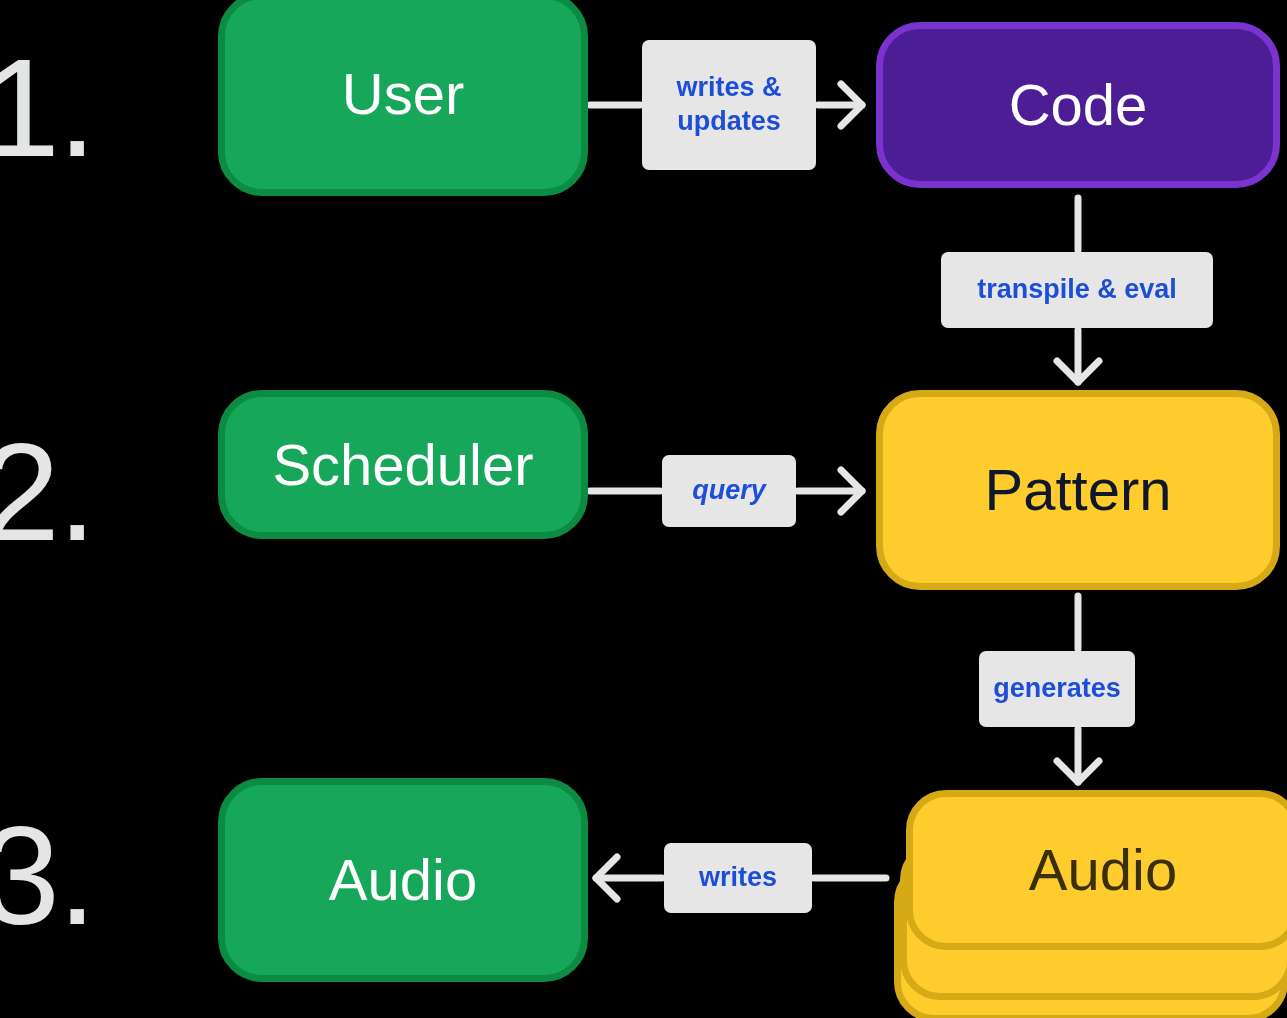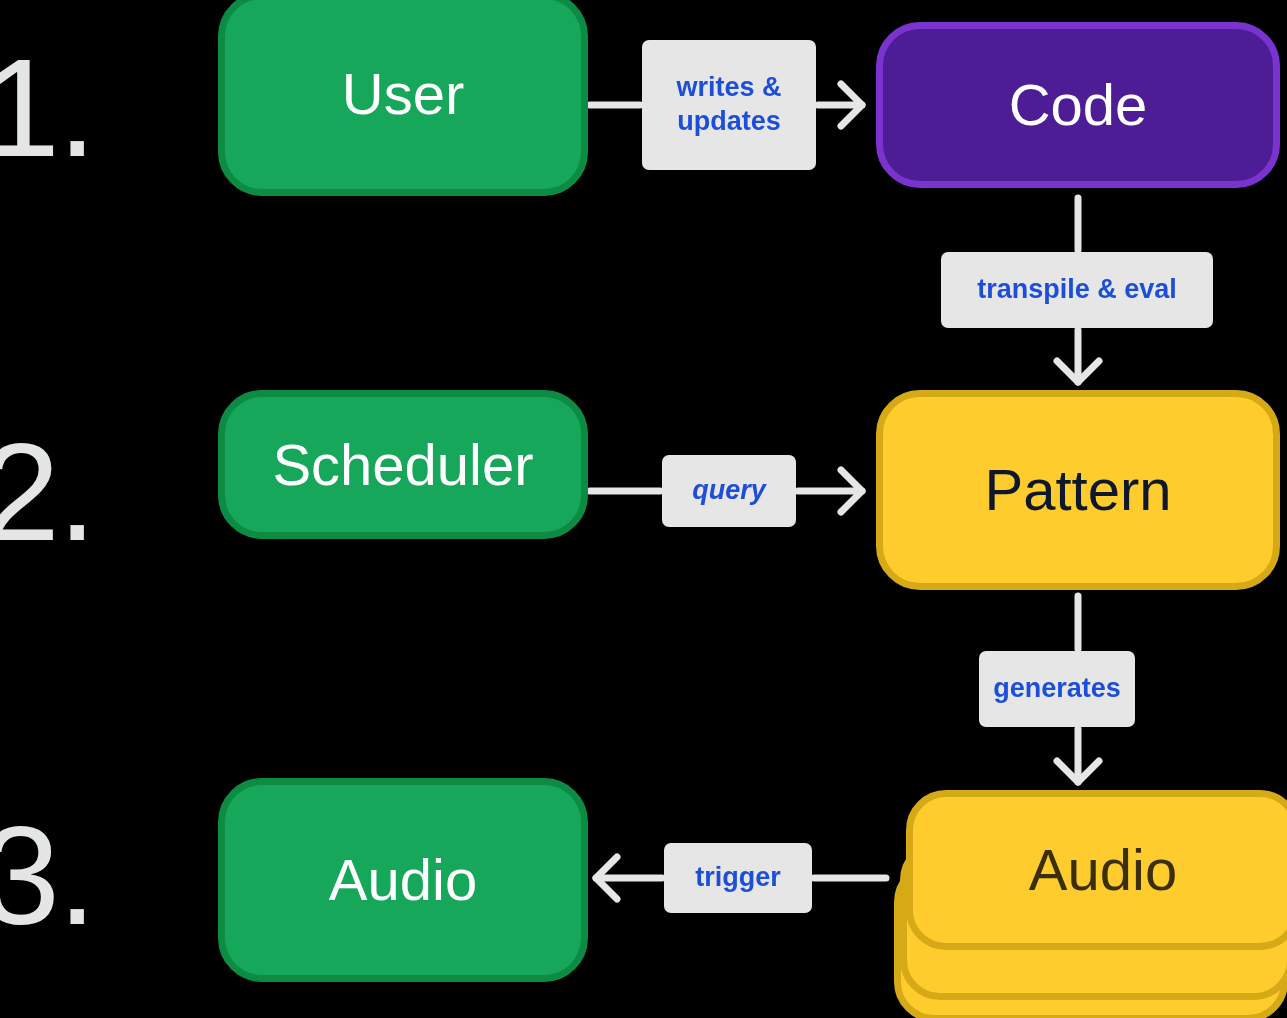"trigger" div.edge-label { text: trigger -> writes }
